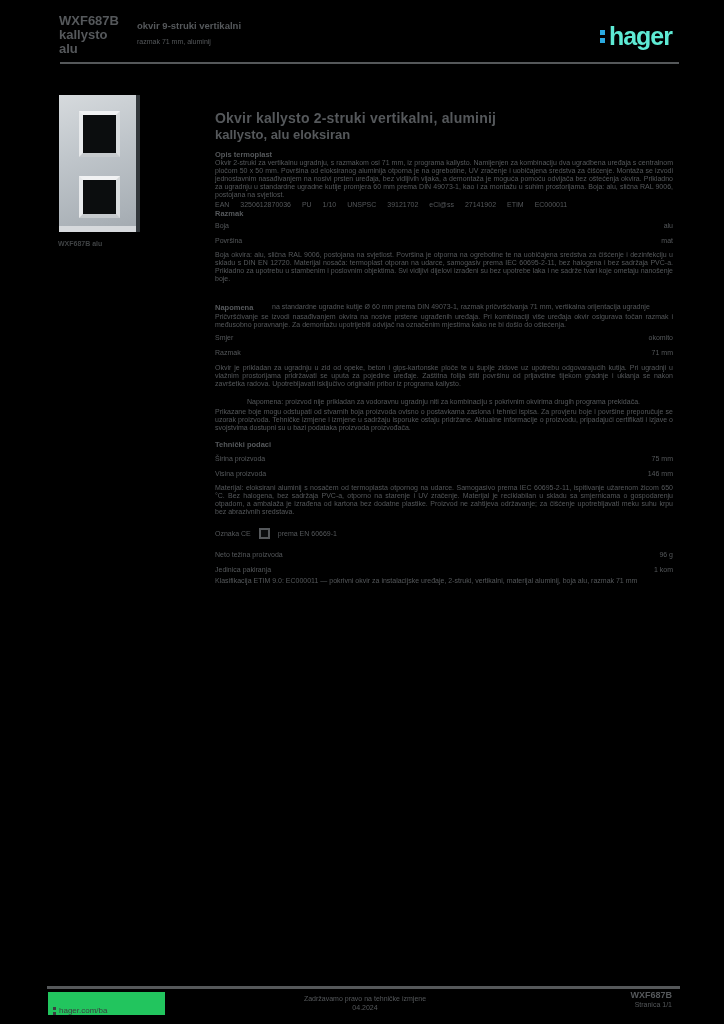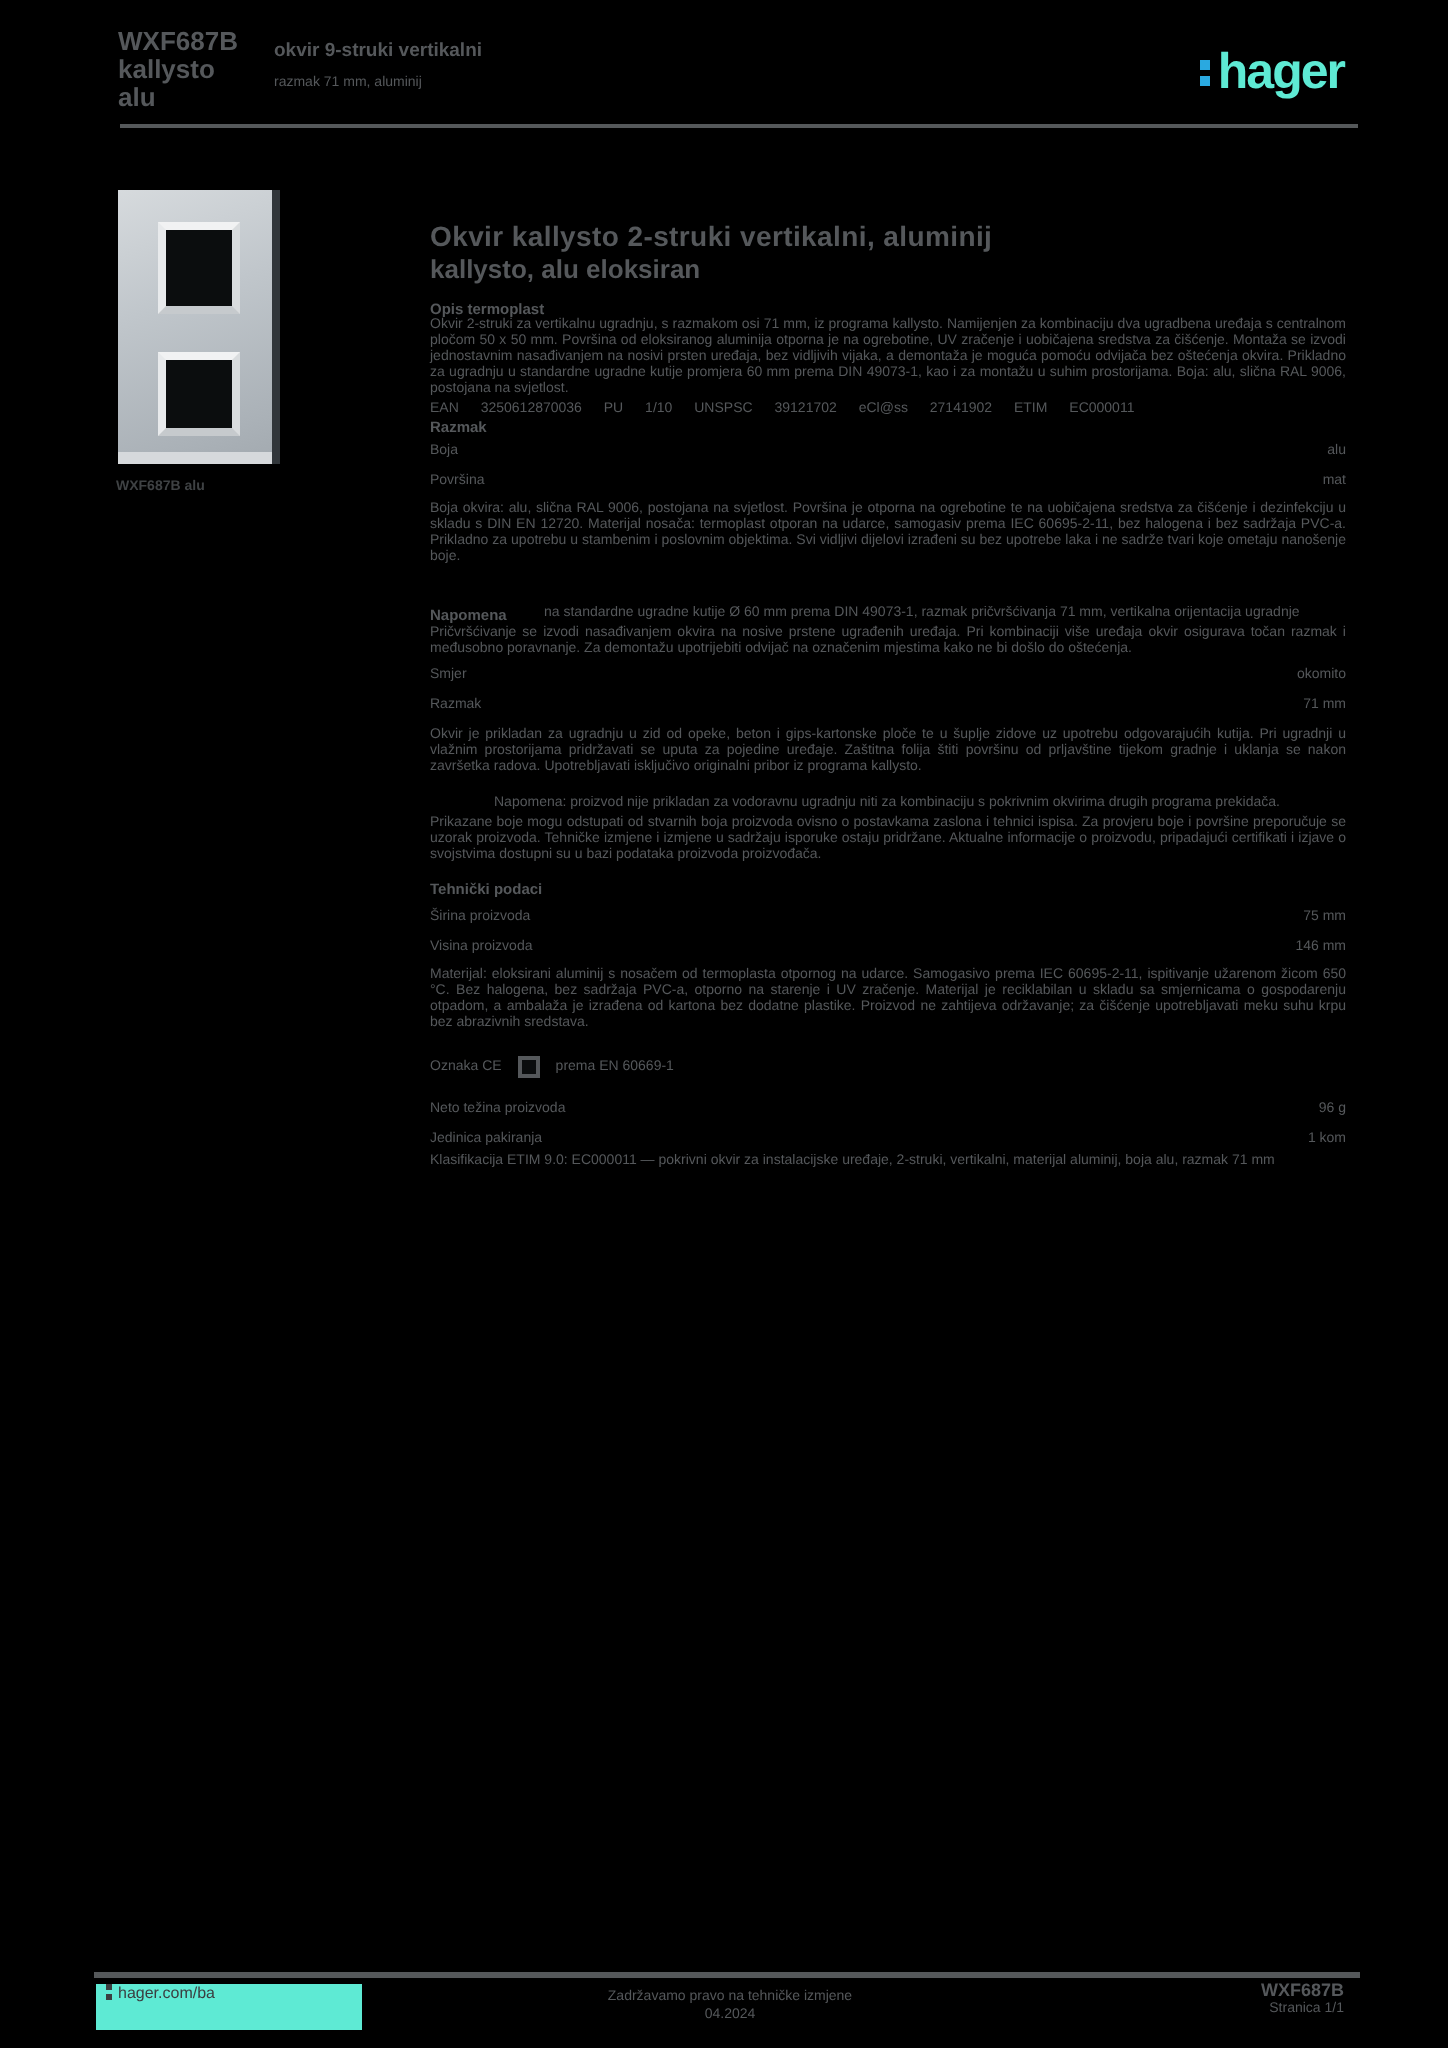"hager.com/ba" .site-box { align-items: flex-start -> flex-end; background: #5eead4 -> #22c55e; width: 133px -> 117px }
